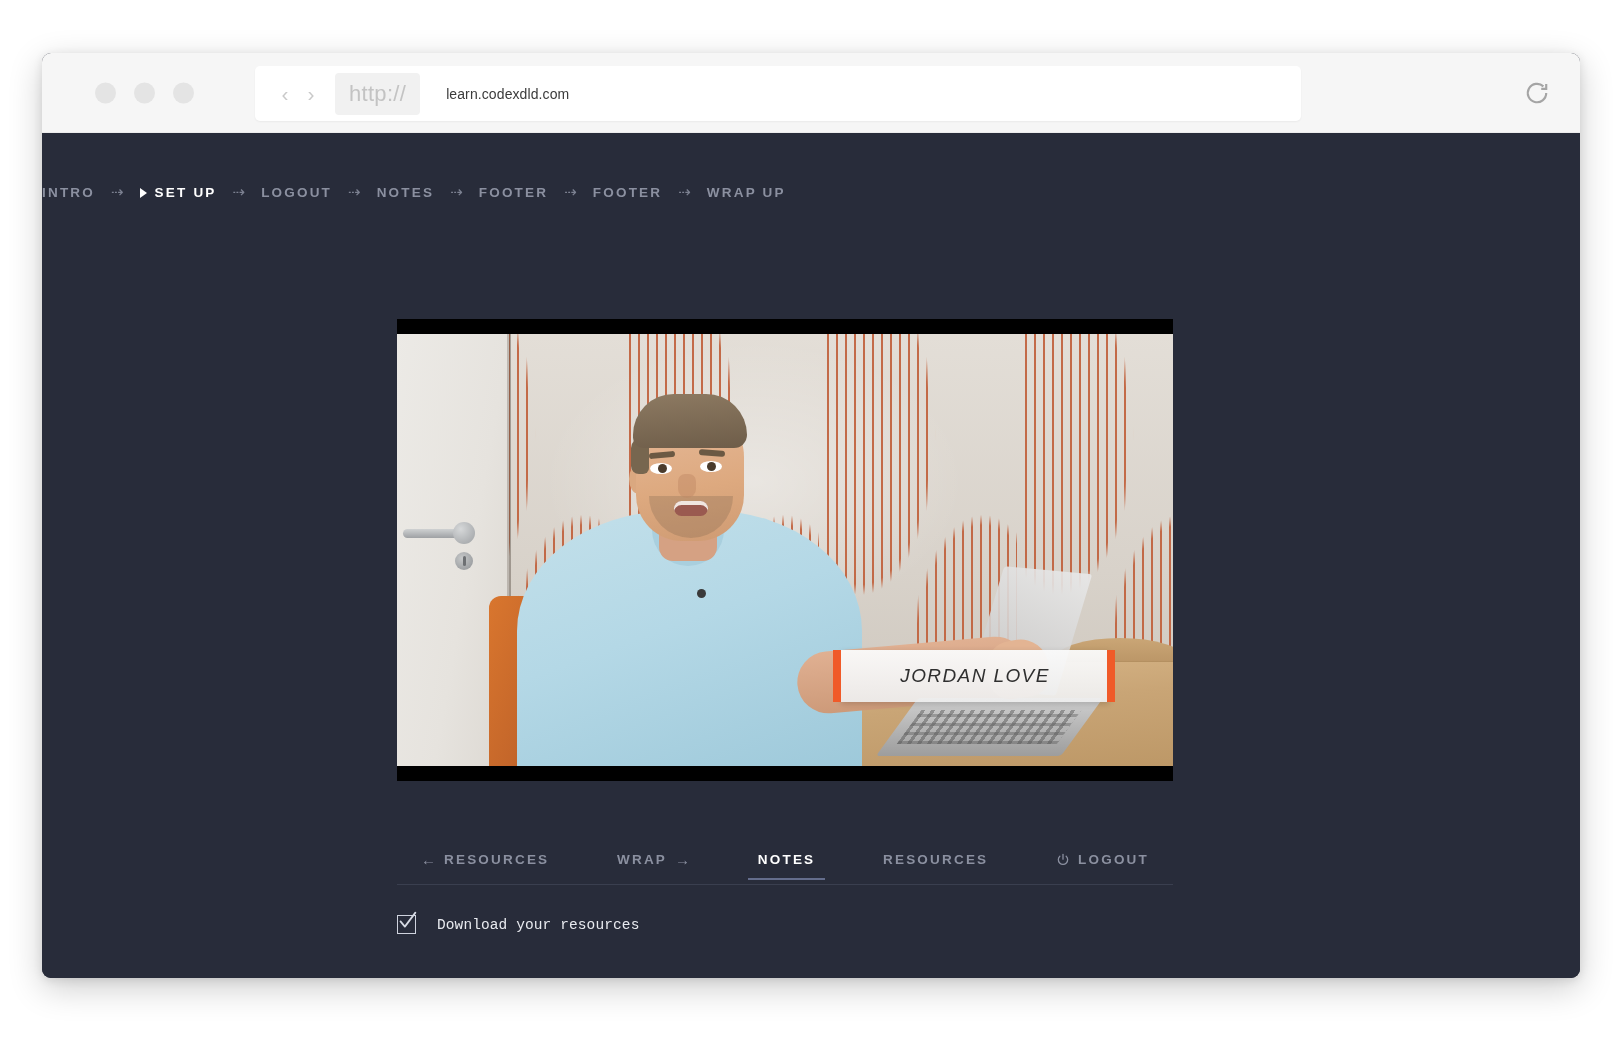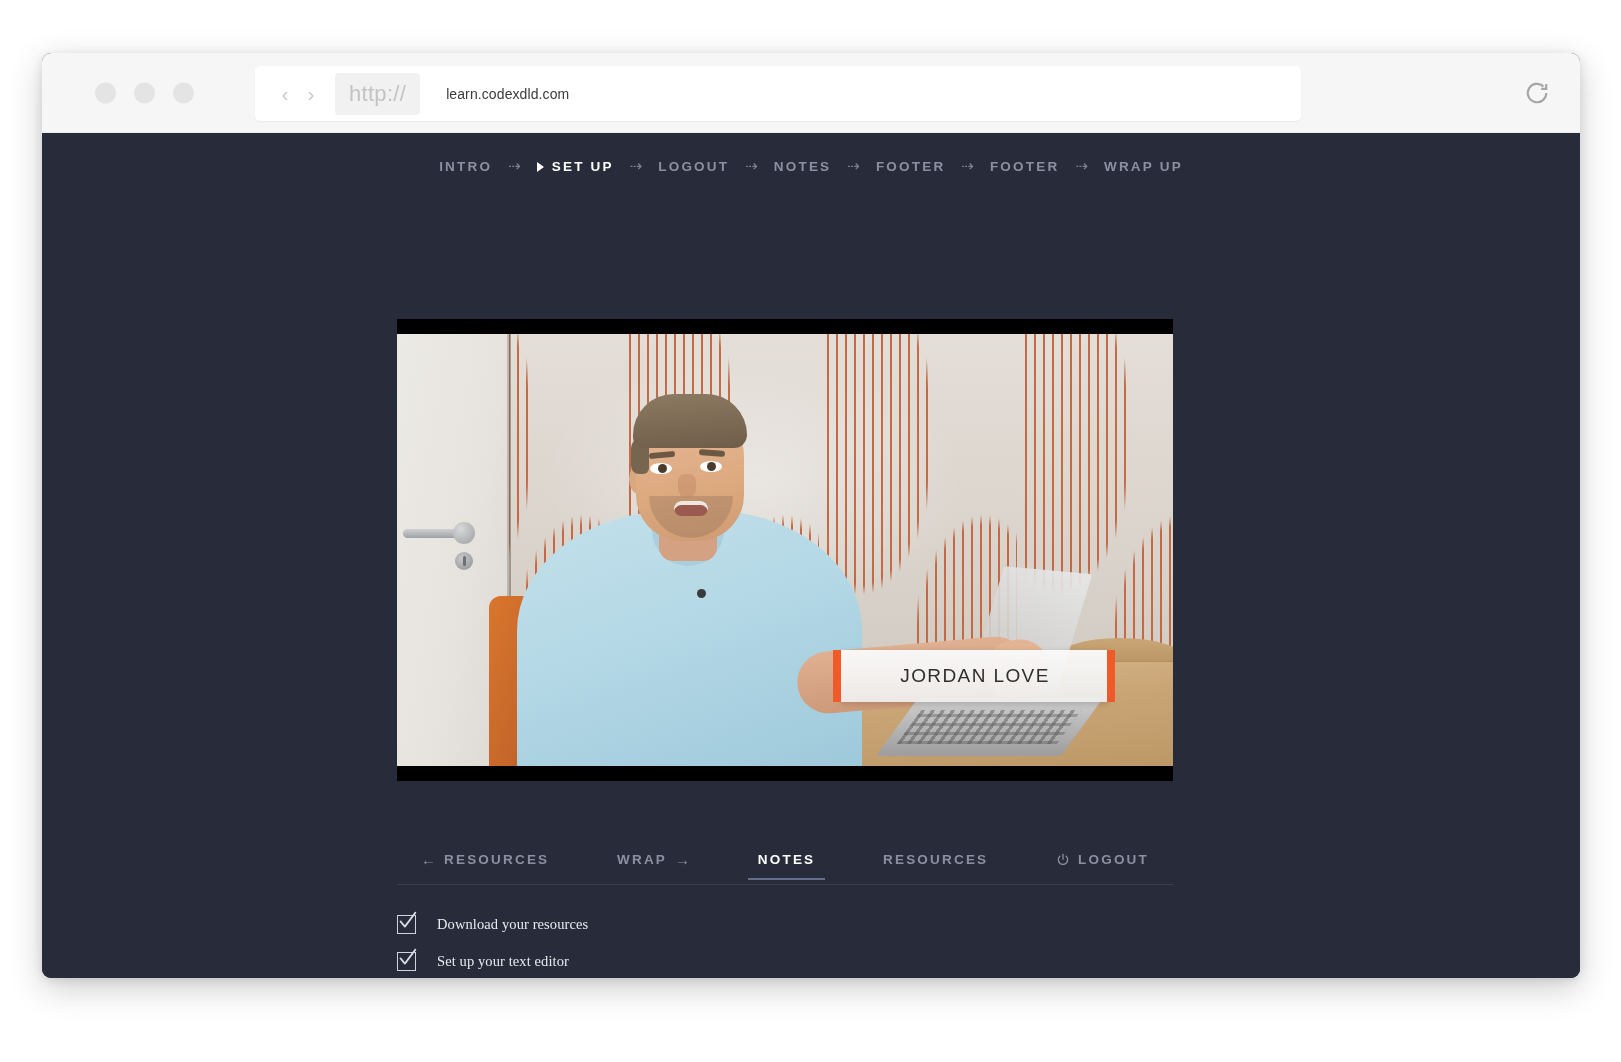"INTRO" .breadcrumb { justify-content: center -> none; padding-top: 26px -> 52px }
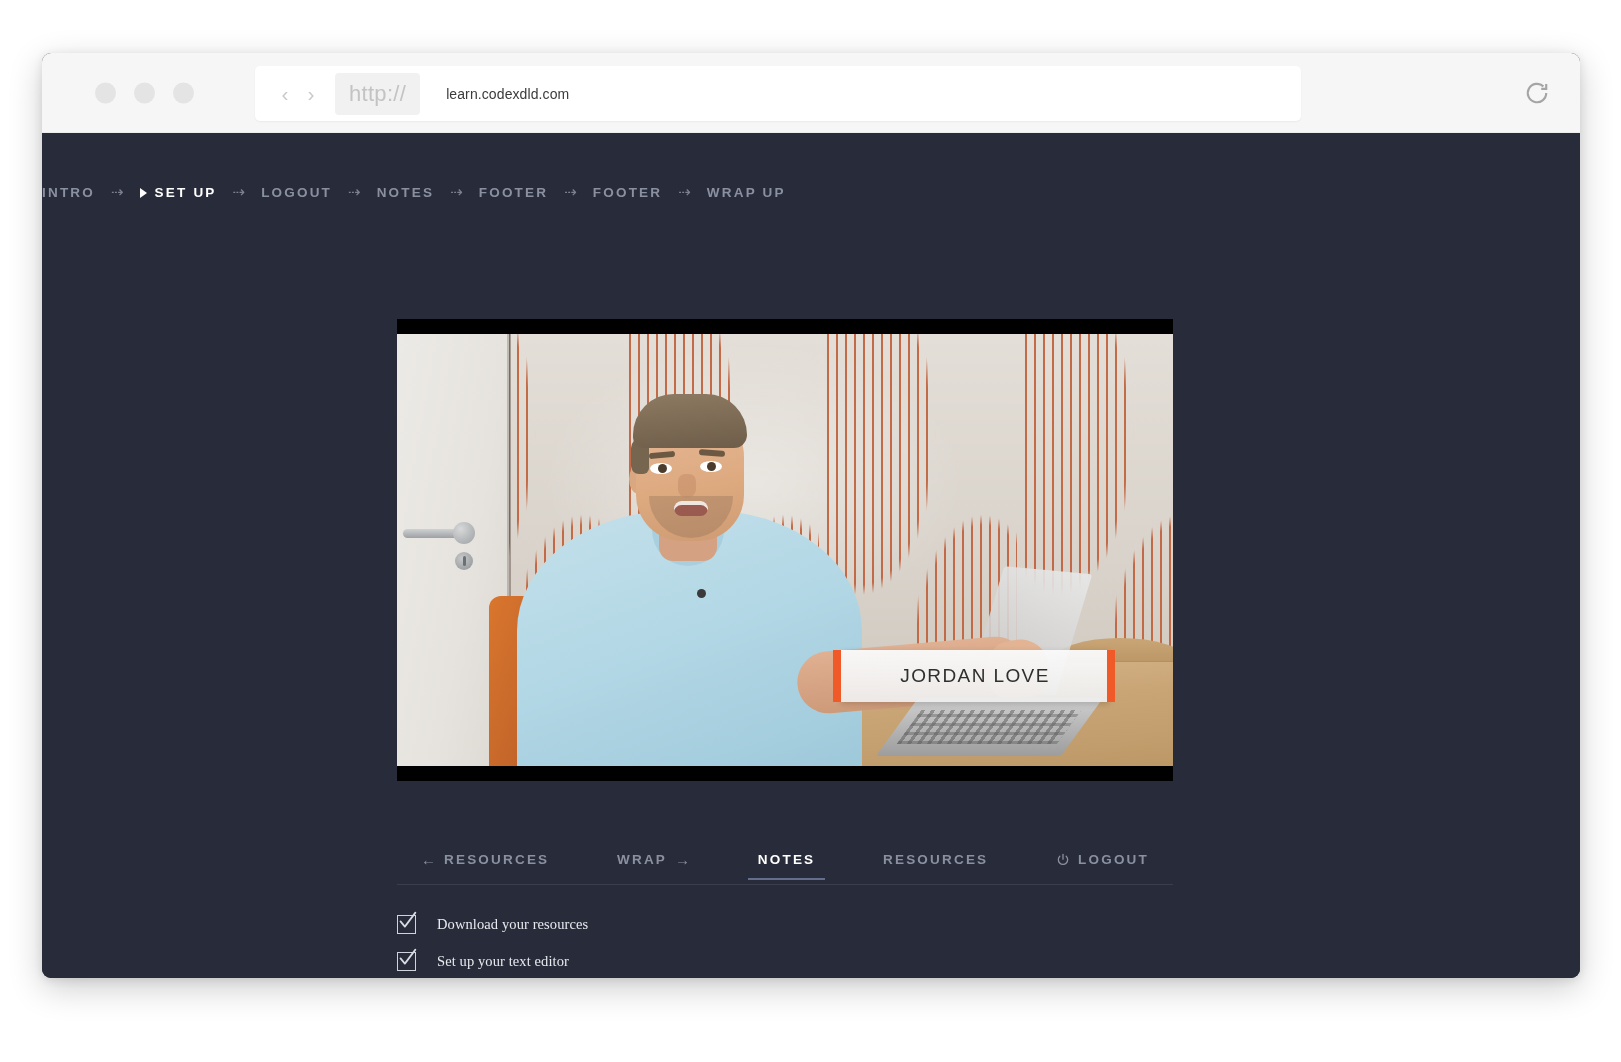"JORDAN LOVE" .name-card { font-style: none -> italic }
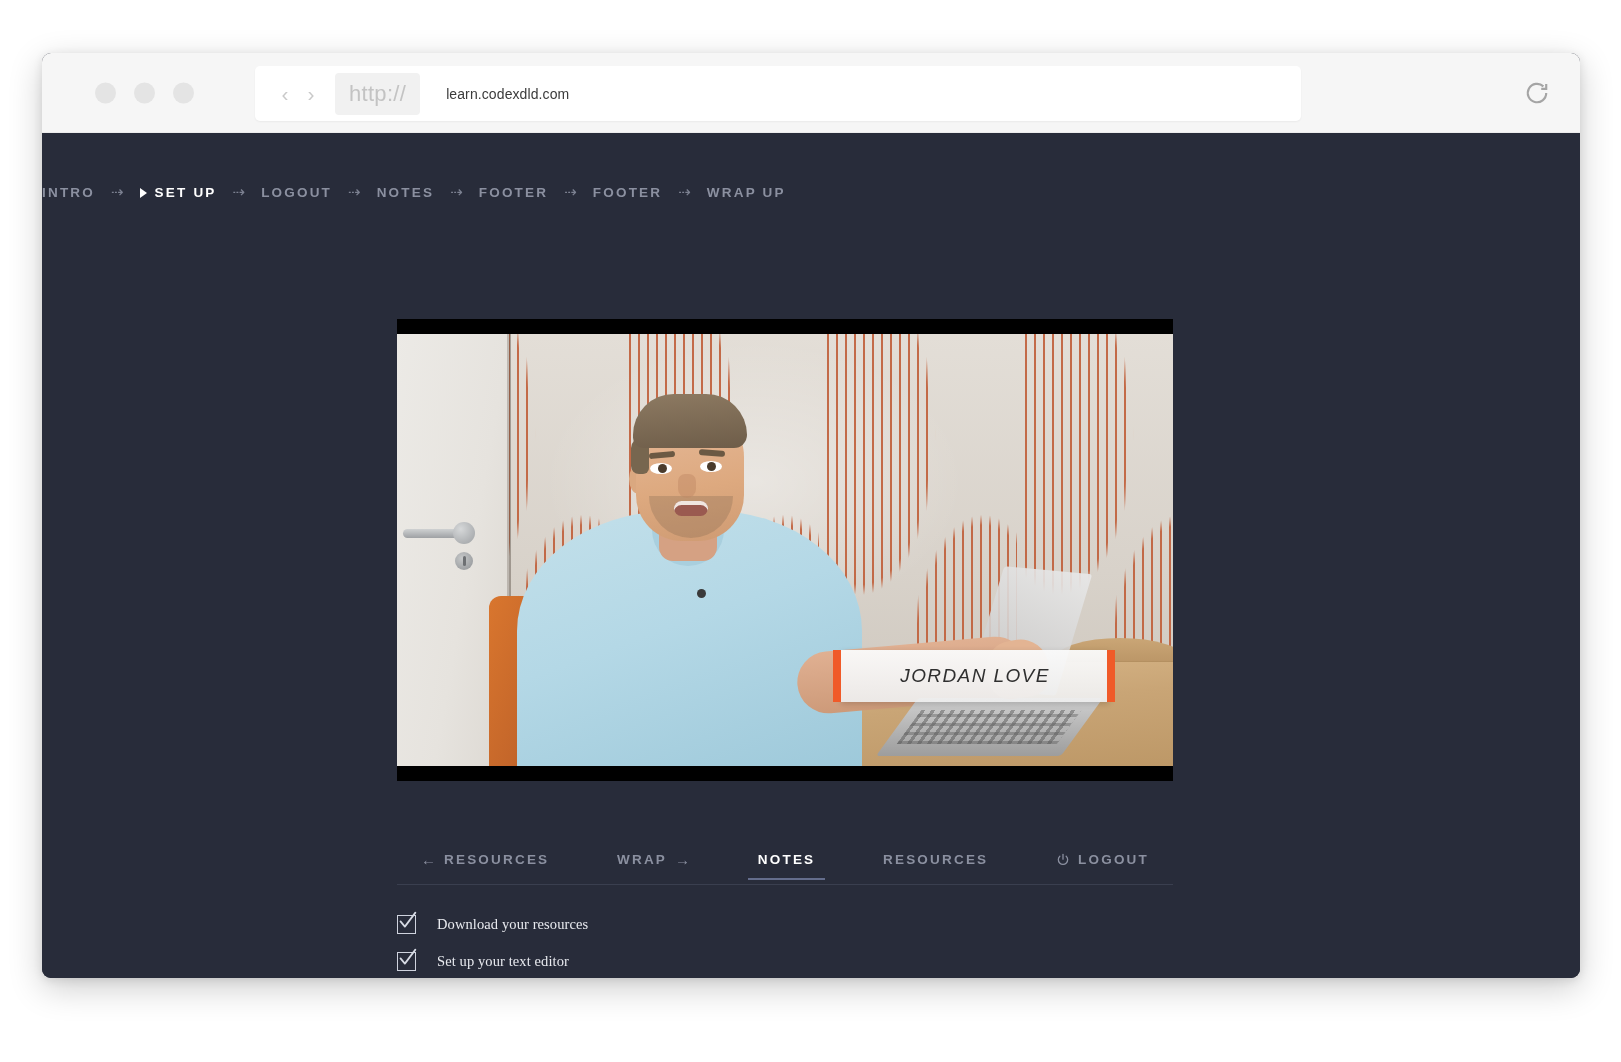"Download your resources" .check-label { font-family: Liberation Serif, serif -> Liberation Mono, monospace }
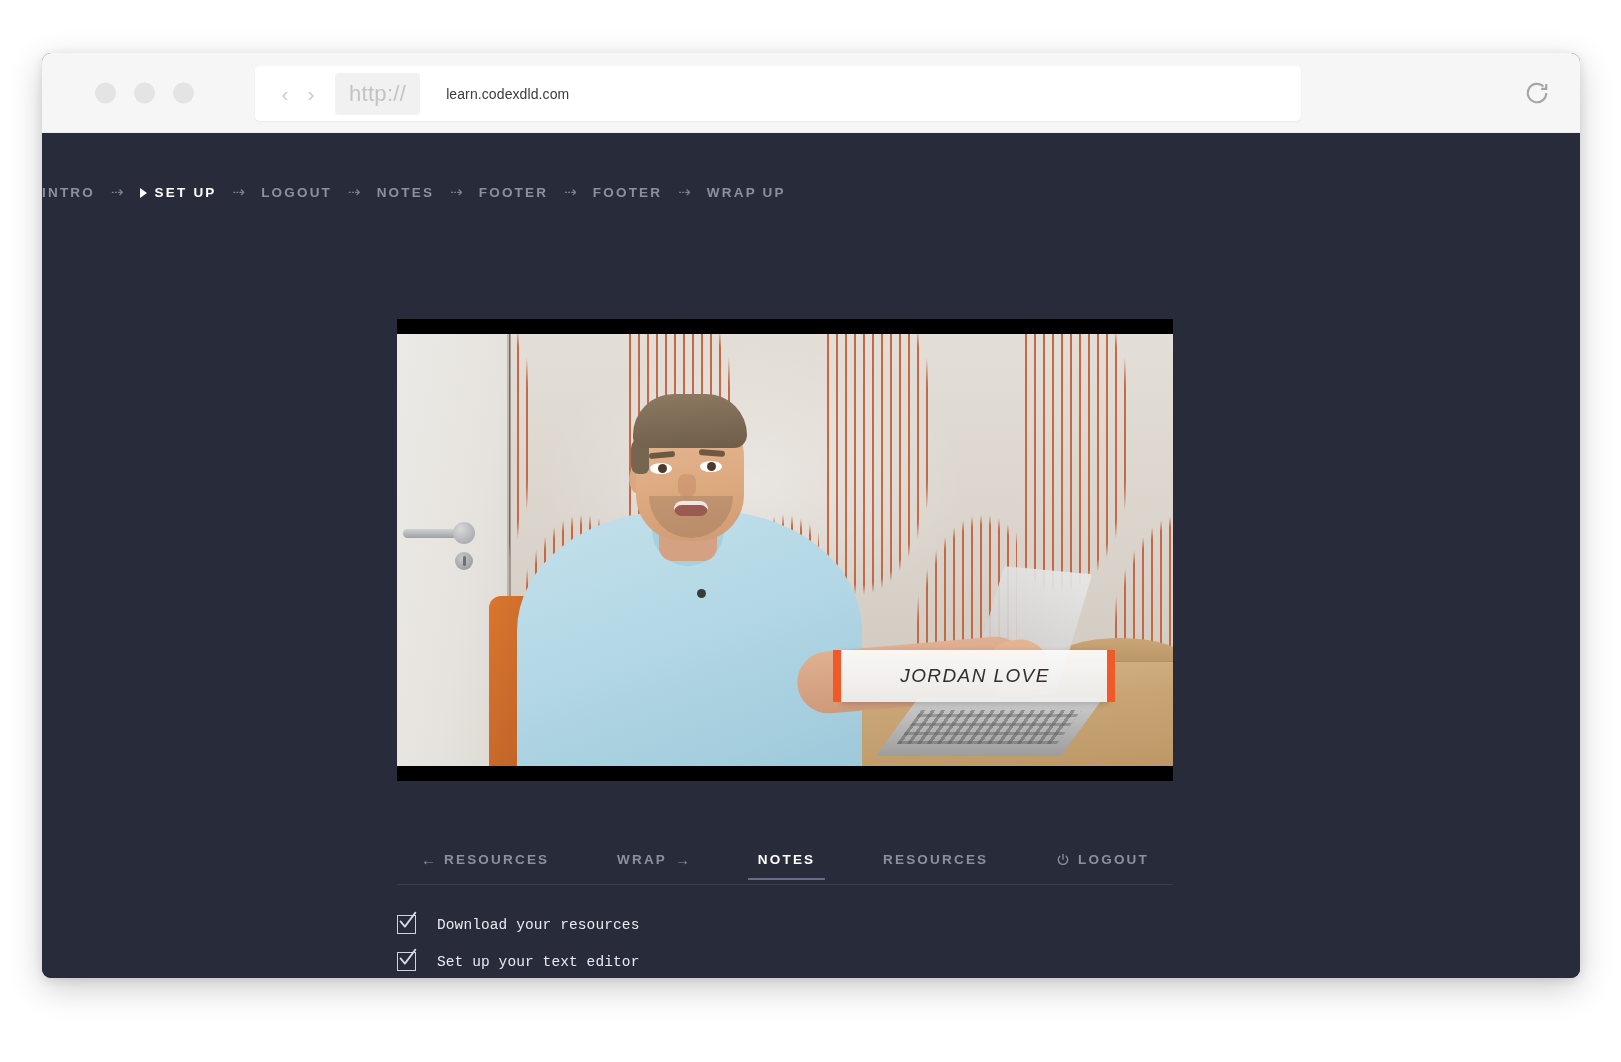"Set up your text editor" div.check-row { html: <div> <span> <svg> <polyline></polyline> </svg> </span> <span>Set up your text editor</span> </div> -> none }
